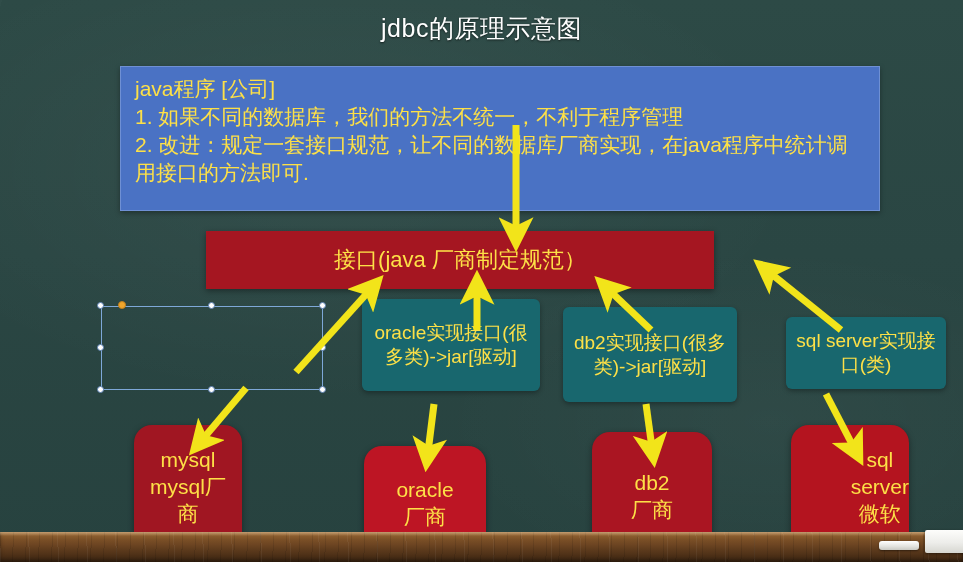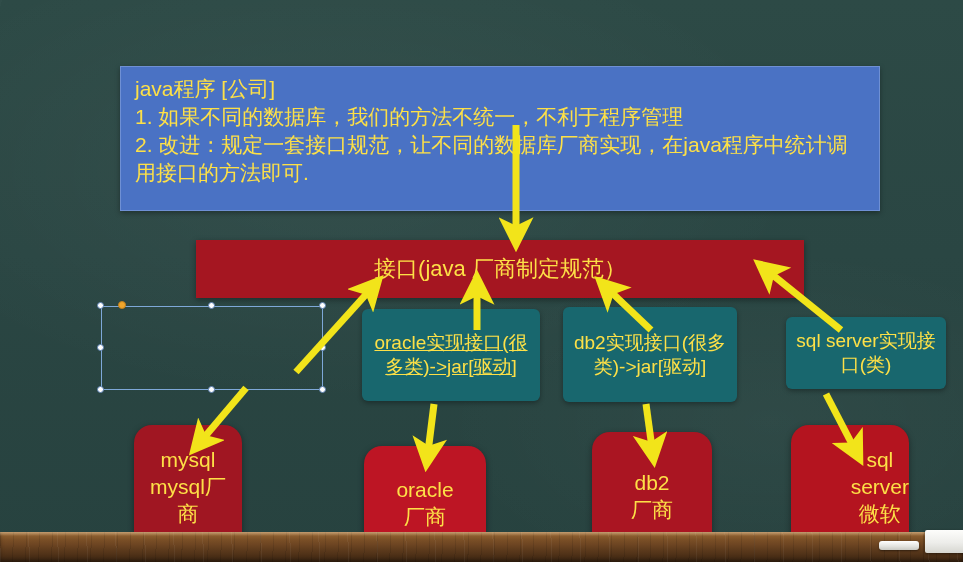"jdbc的原理示意图" div.title { html: none -> <div>jdbc的原理示意图</div> }
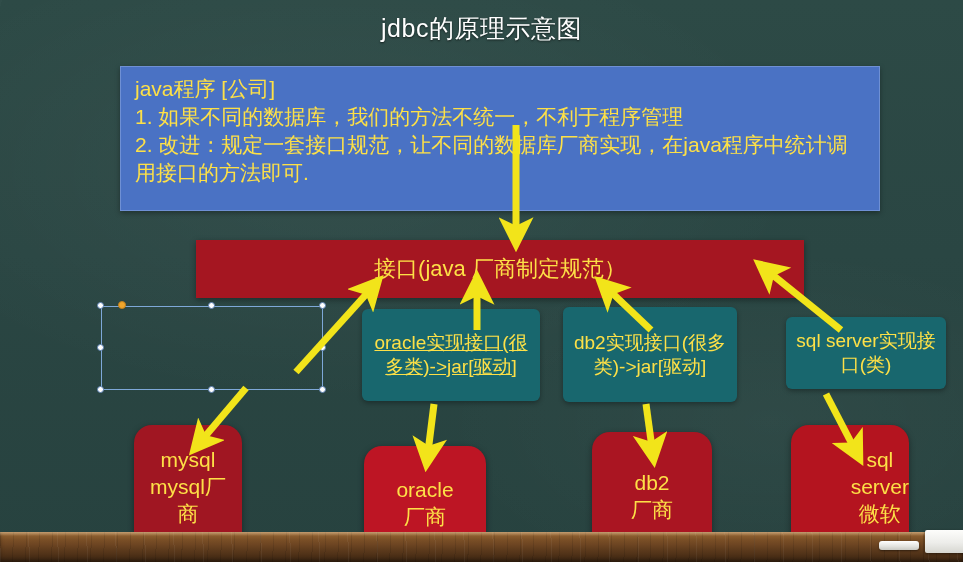"接口(java 厂商制定规范）" div.box { left: 196px -> 206px; margin-top: 9px -> none; width: 608px -> 508px }
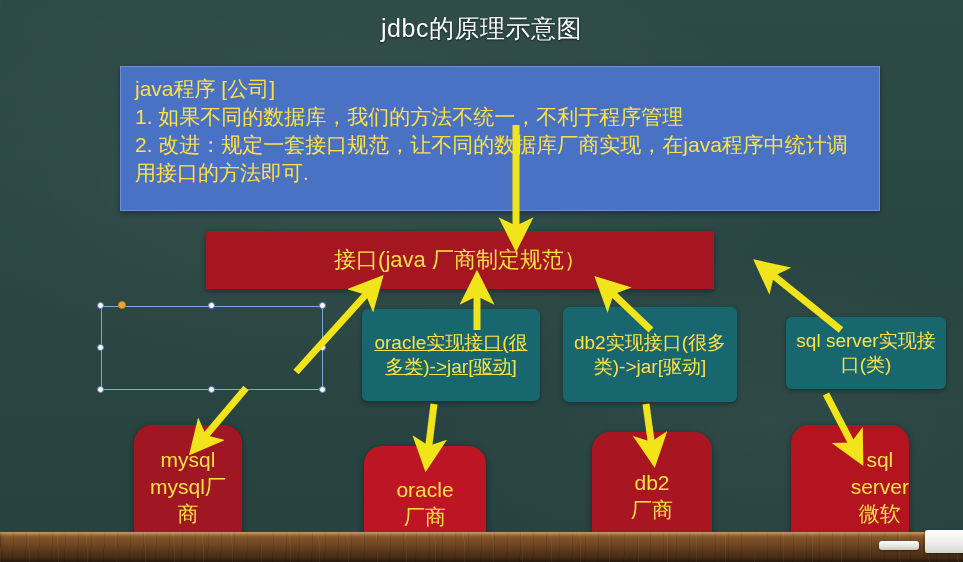"oracle实现接口(很多类)->jar[驱动]" div.box { text-decoration: underline -> none; top: 309px -> 299px }
